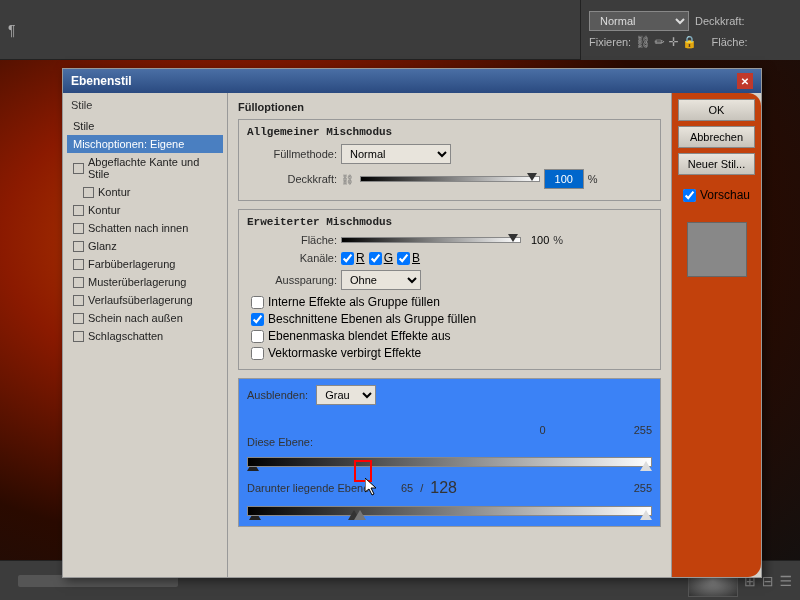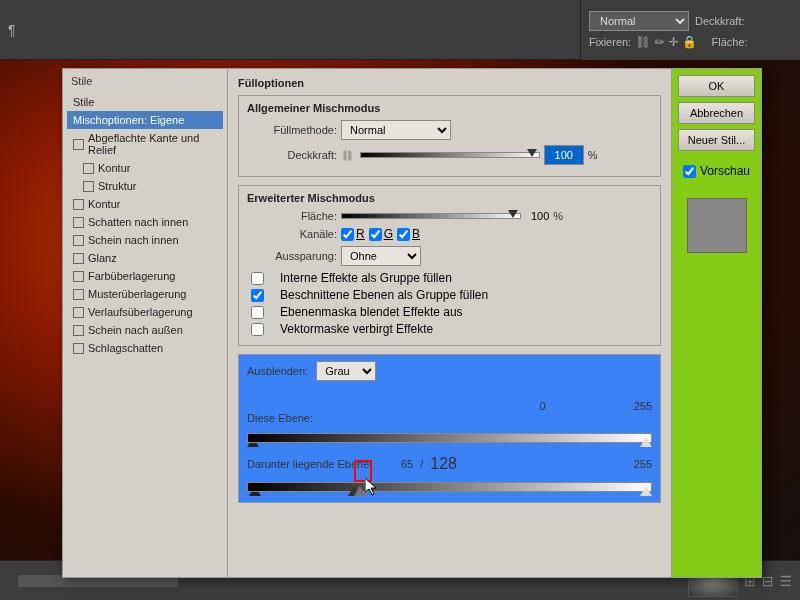"Ebenenstil" div.dialog-titlebar { html: none -> <div> <span>Ebenenstil</span> <button>✕</button> </div> }
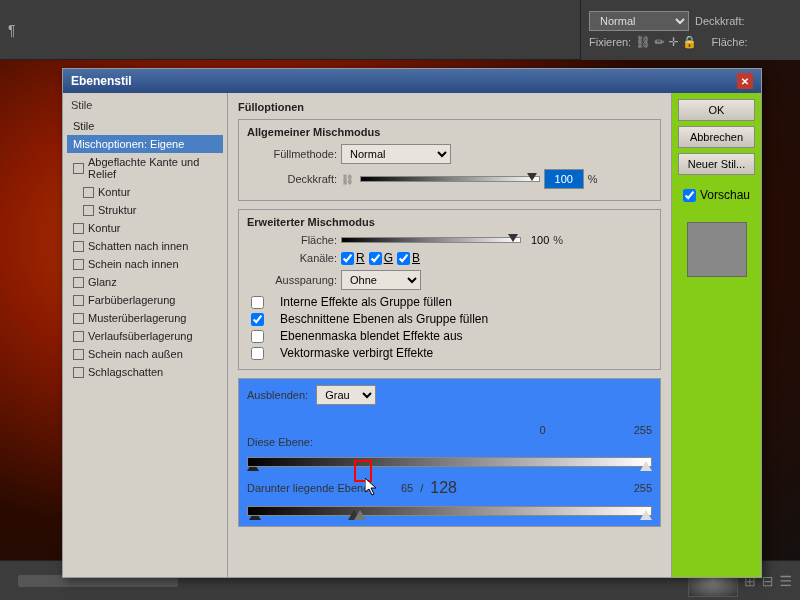"Stile" .dialog-body { border-radius: none -> 13px }
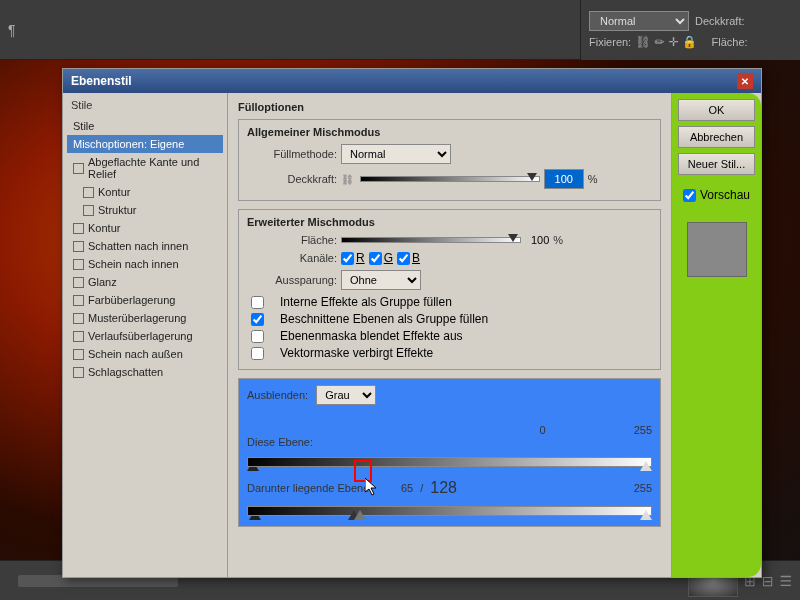"OK" .right-panel { background: #84cc16 -> #c2410c }
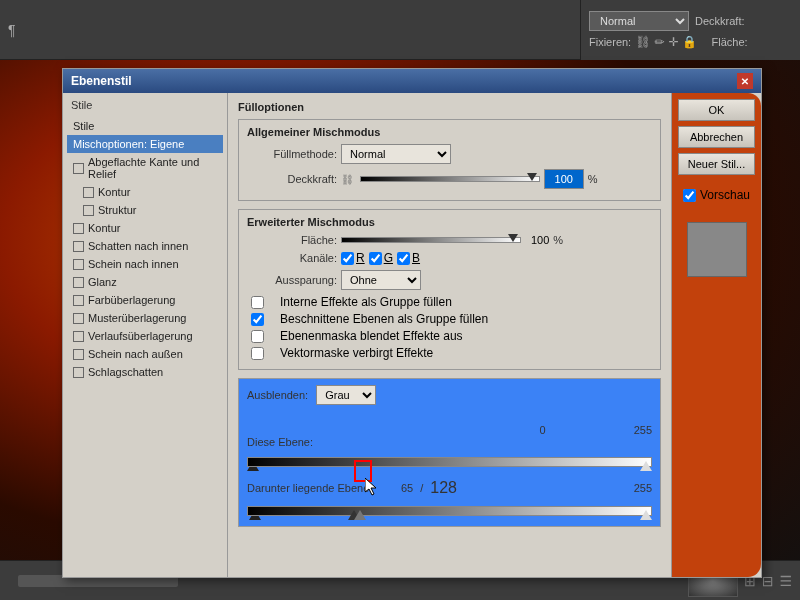"Allgemeiner Mischmodus" .section-group-title { font-family: none -> Liberation Mono, monospace }
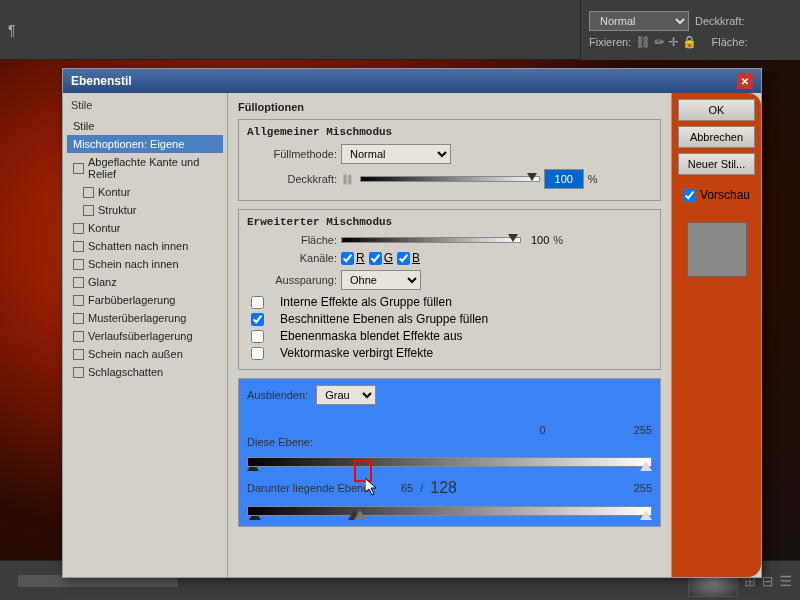"Abgeflachte Kante und Relief" span { text: Relief -> Stile }
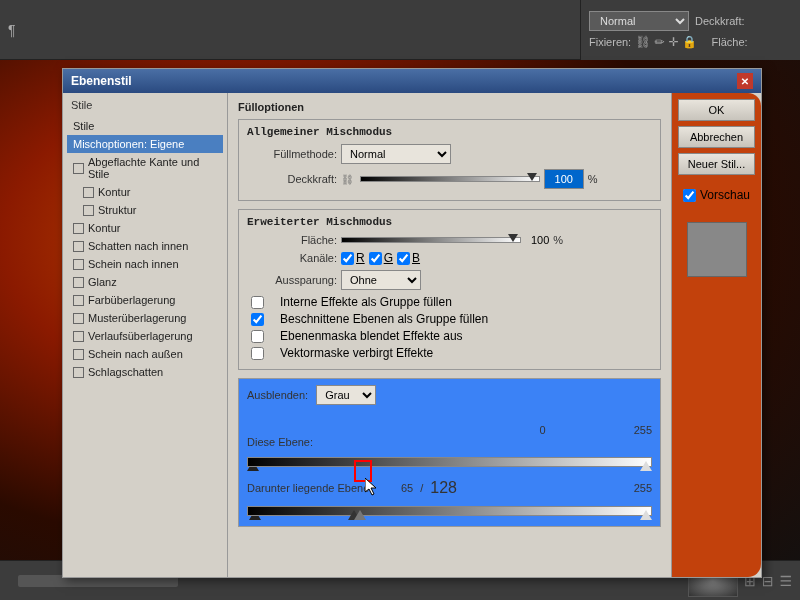"Struktur" div.style-item { html: <div> <div></div> <span>Struktur</span> </div> -> none }
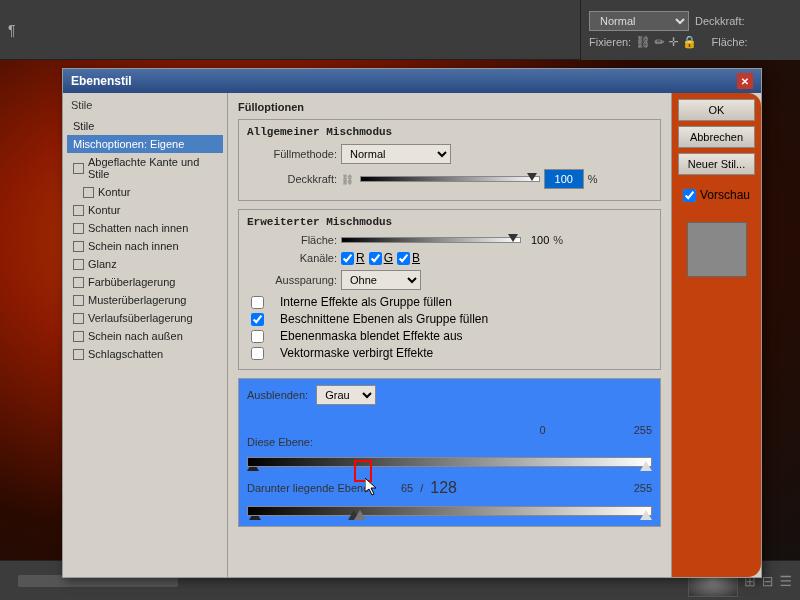"Schein nach innen" div.style-item { html: <div> <div></div> <span>Schein nach innen</span> </div> -> none }
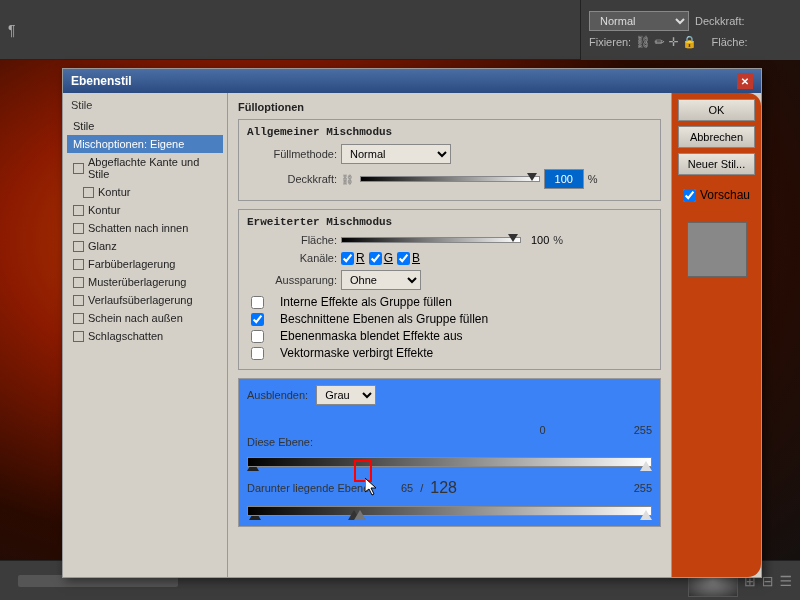"Interne Effekte als Gruppe füllen" .checkbox-row { gap: 16px -> 4px }
